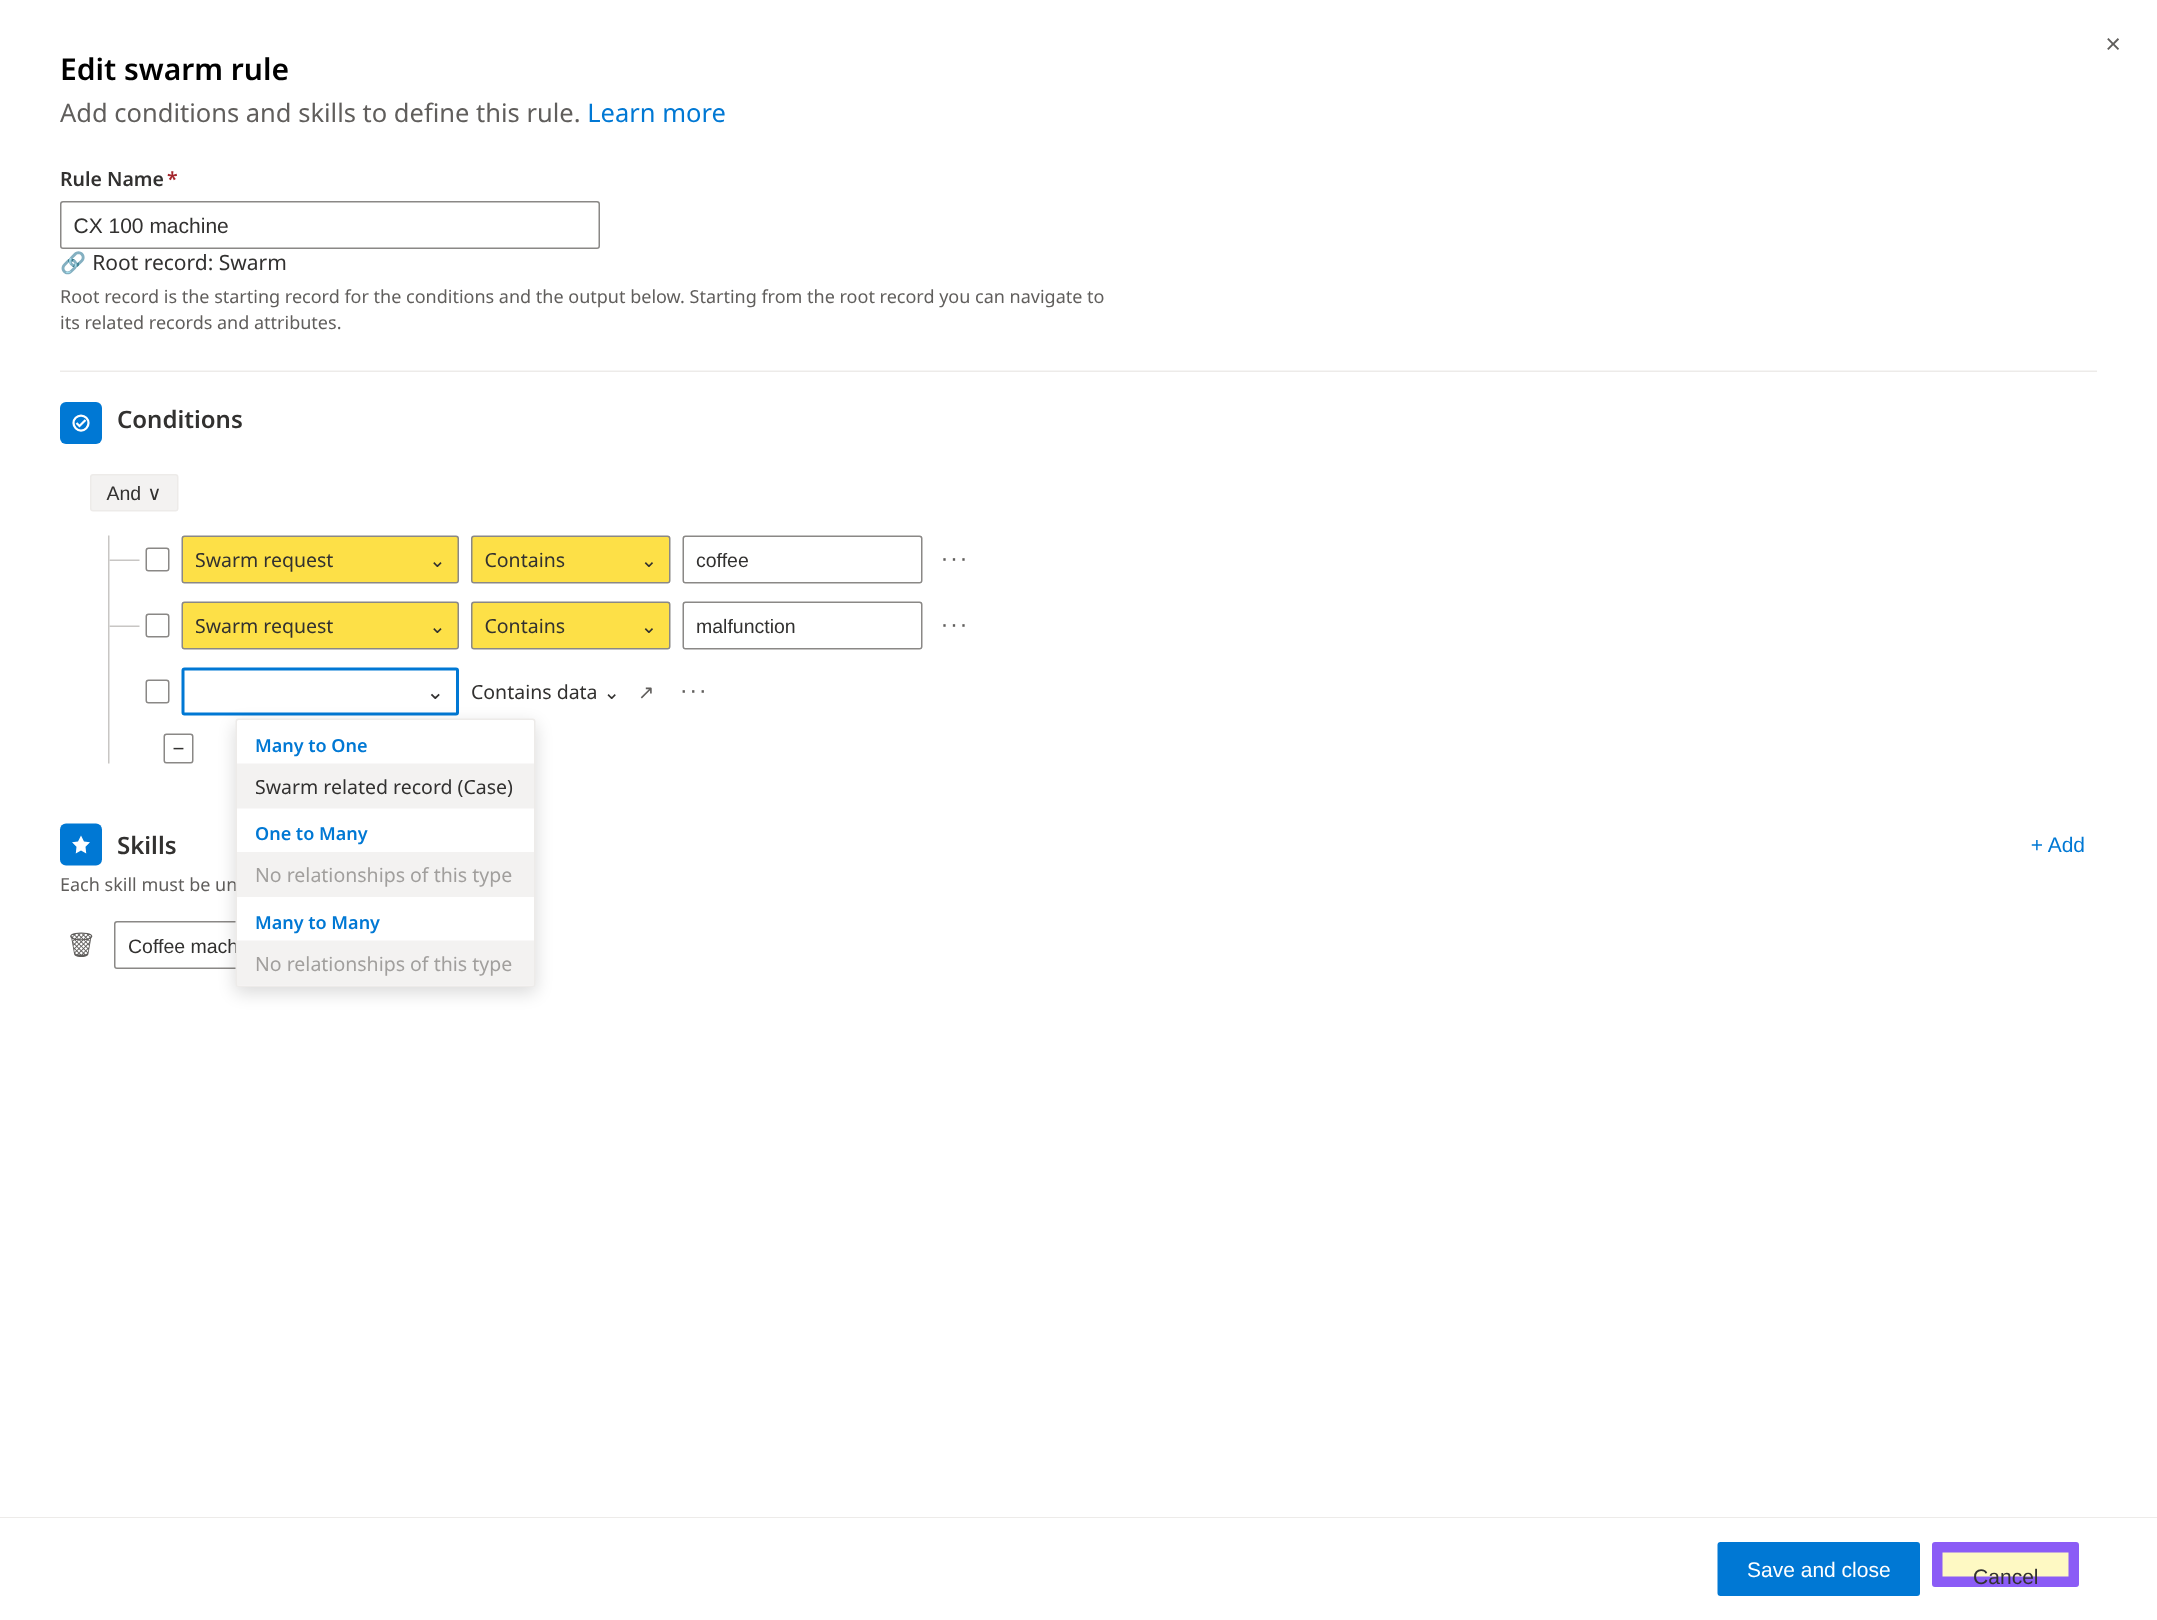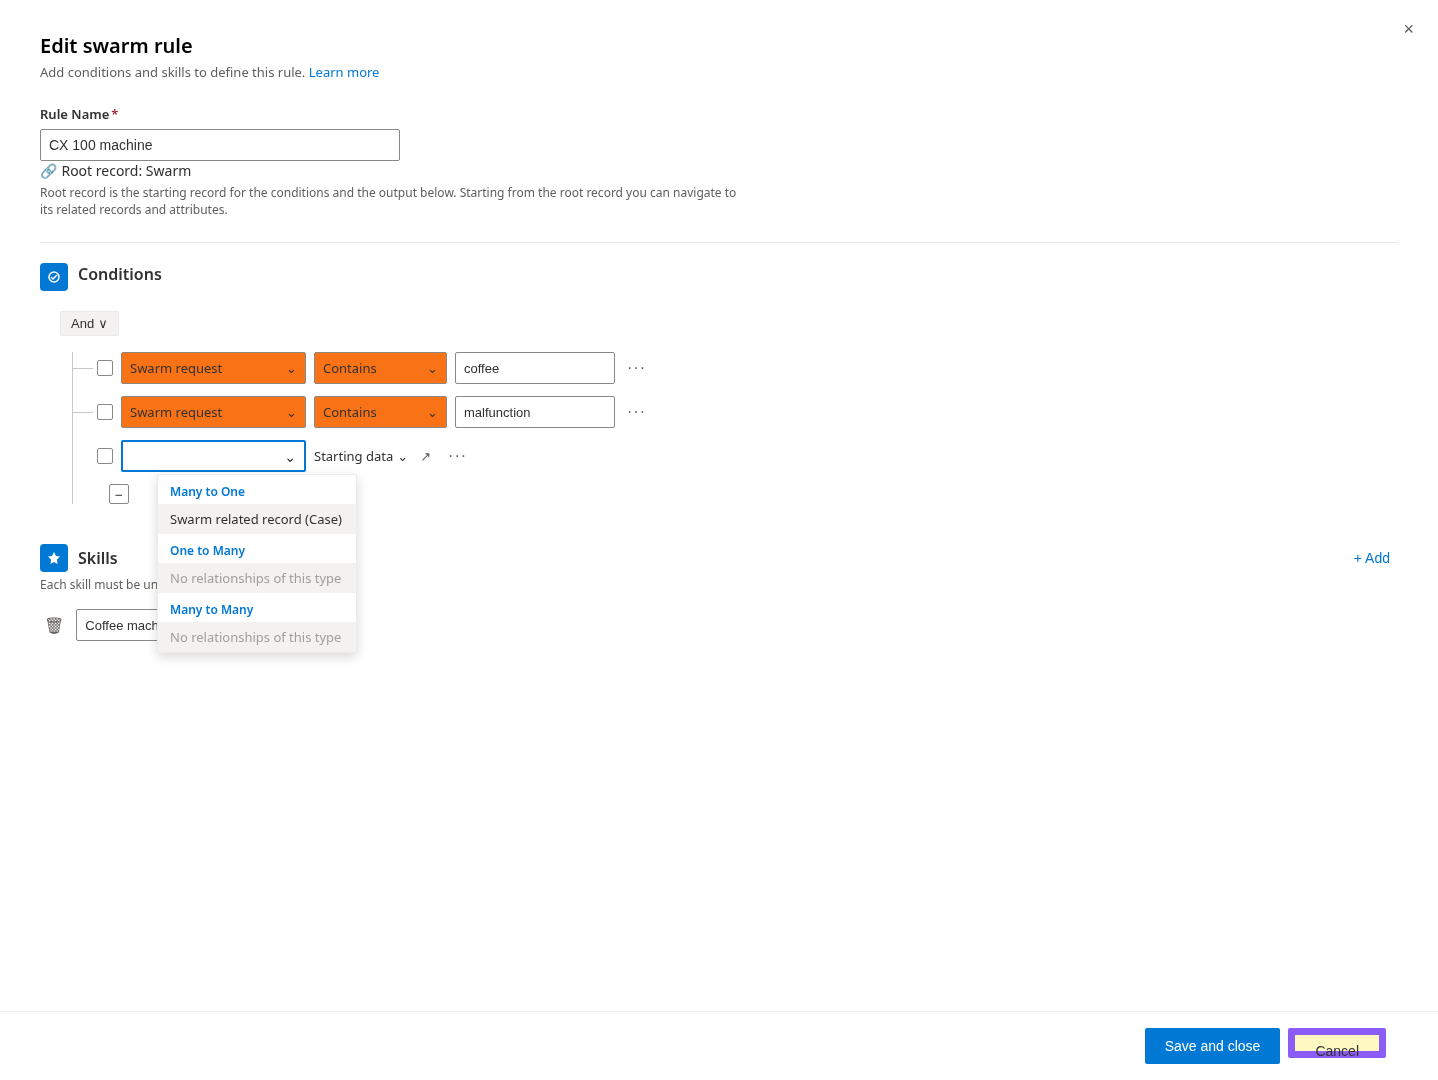"Add conditions and skills to" .dialog-subtitle { font-size: 13px -> 17px }
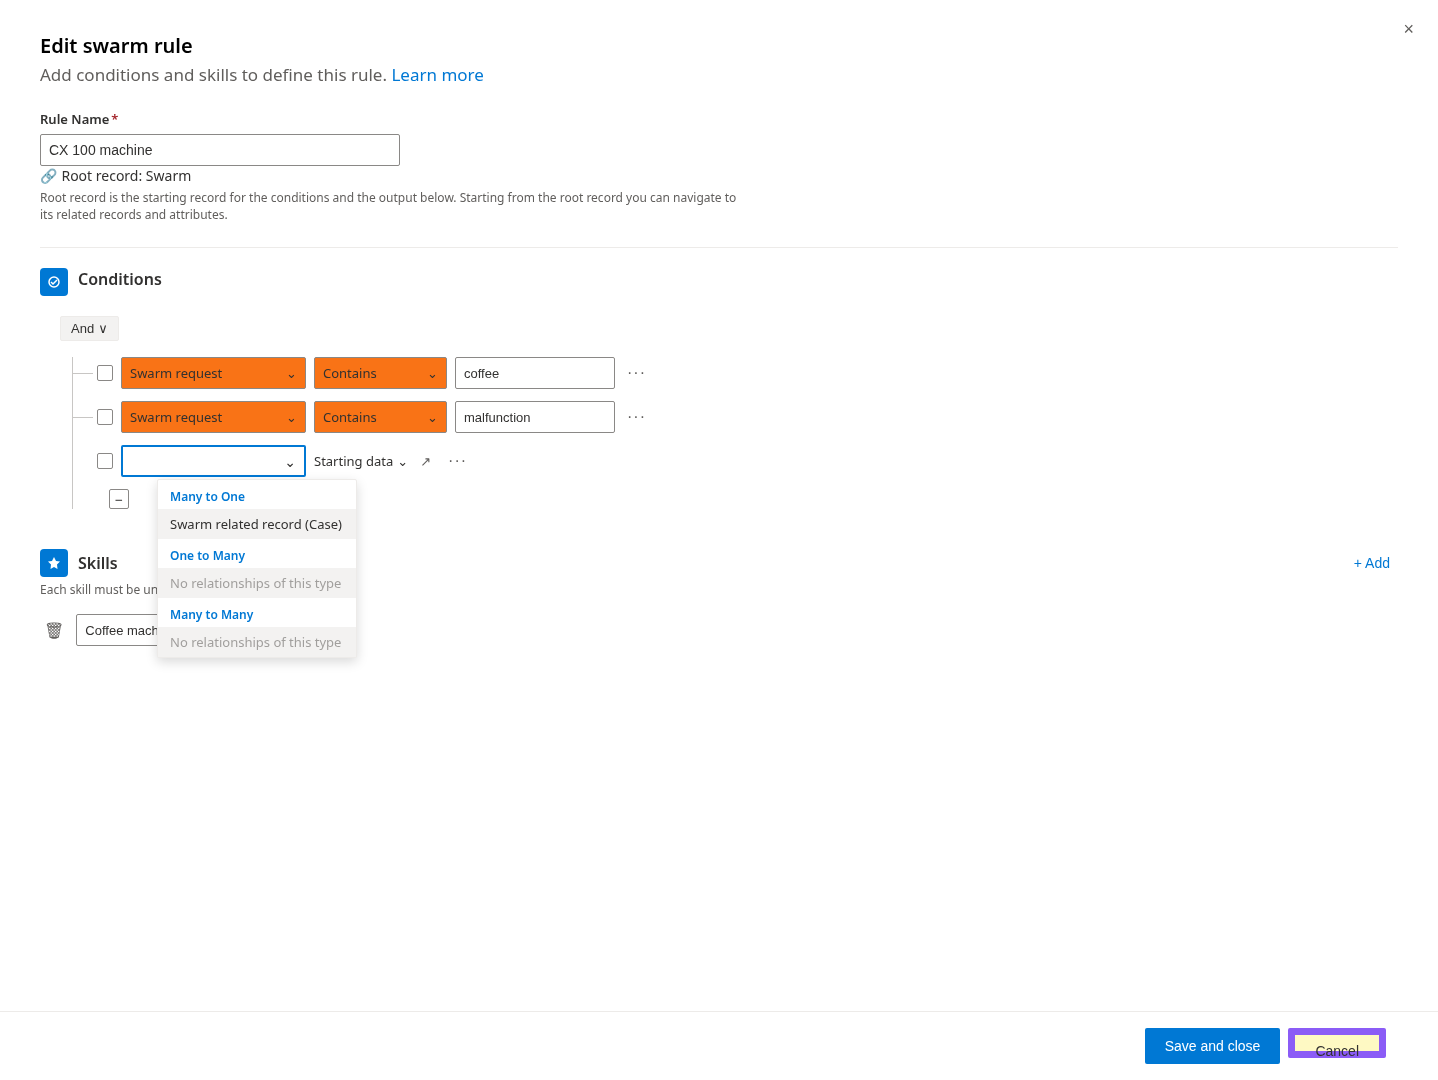"Swarm request" .dropdown-select { background: #f97316 -> #fde047 }
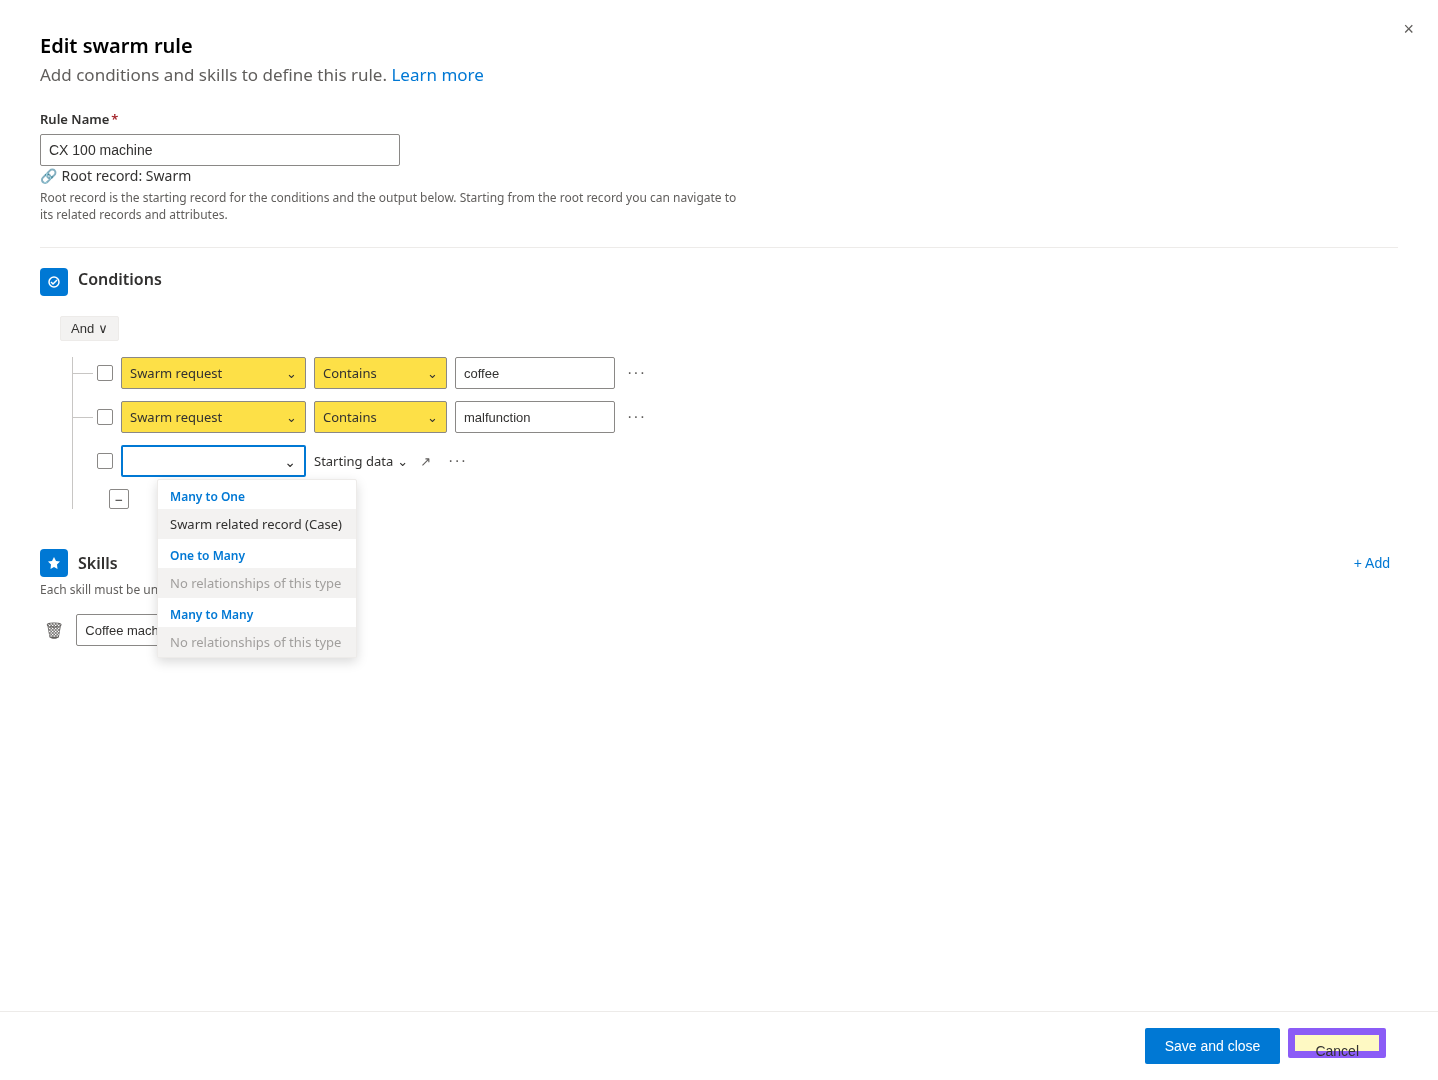"Starting data" span { text: Starting -> Contains }
